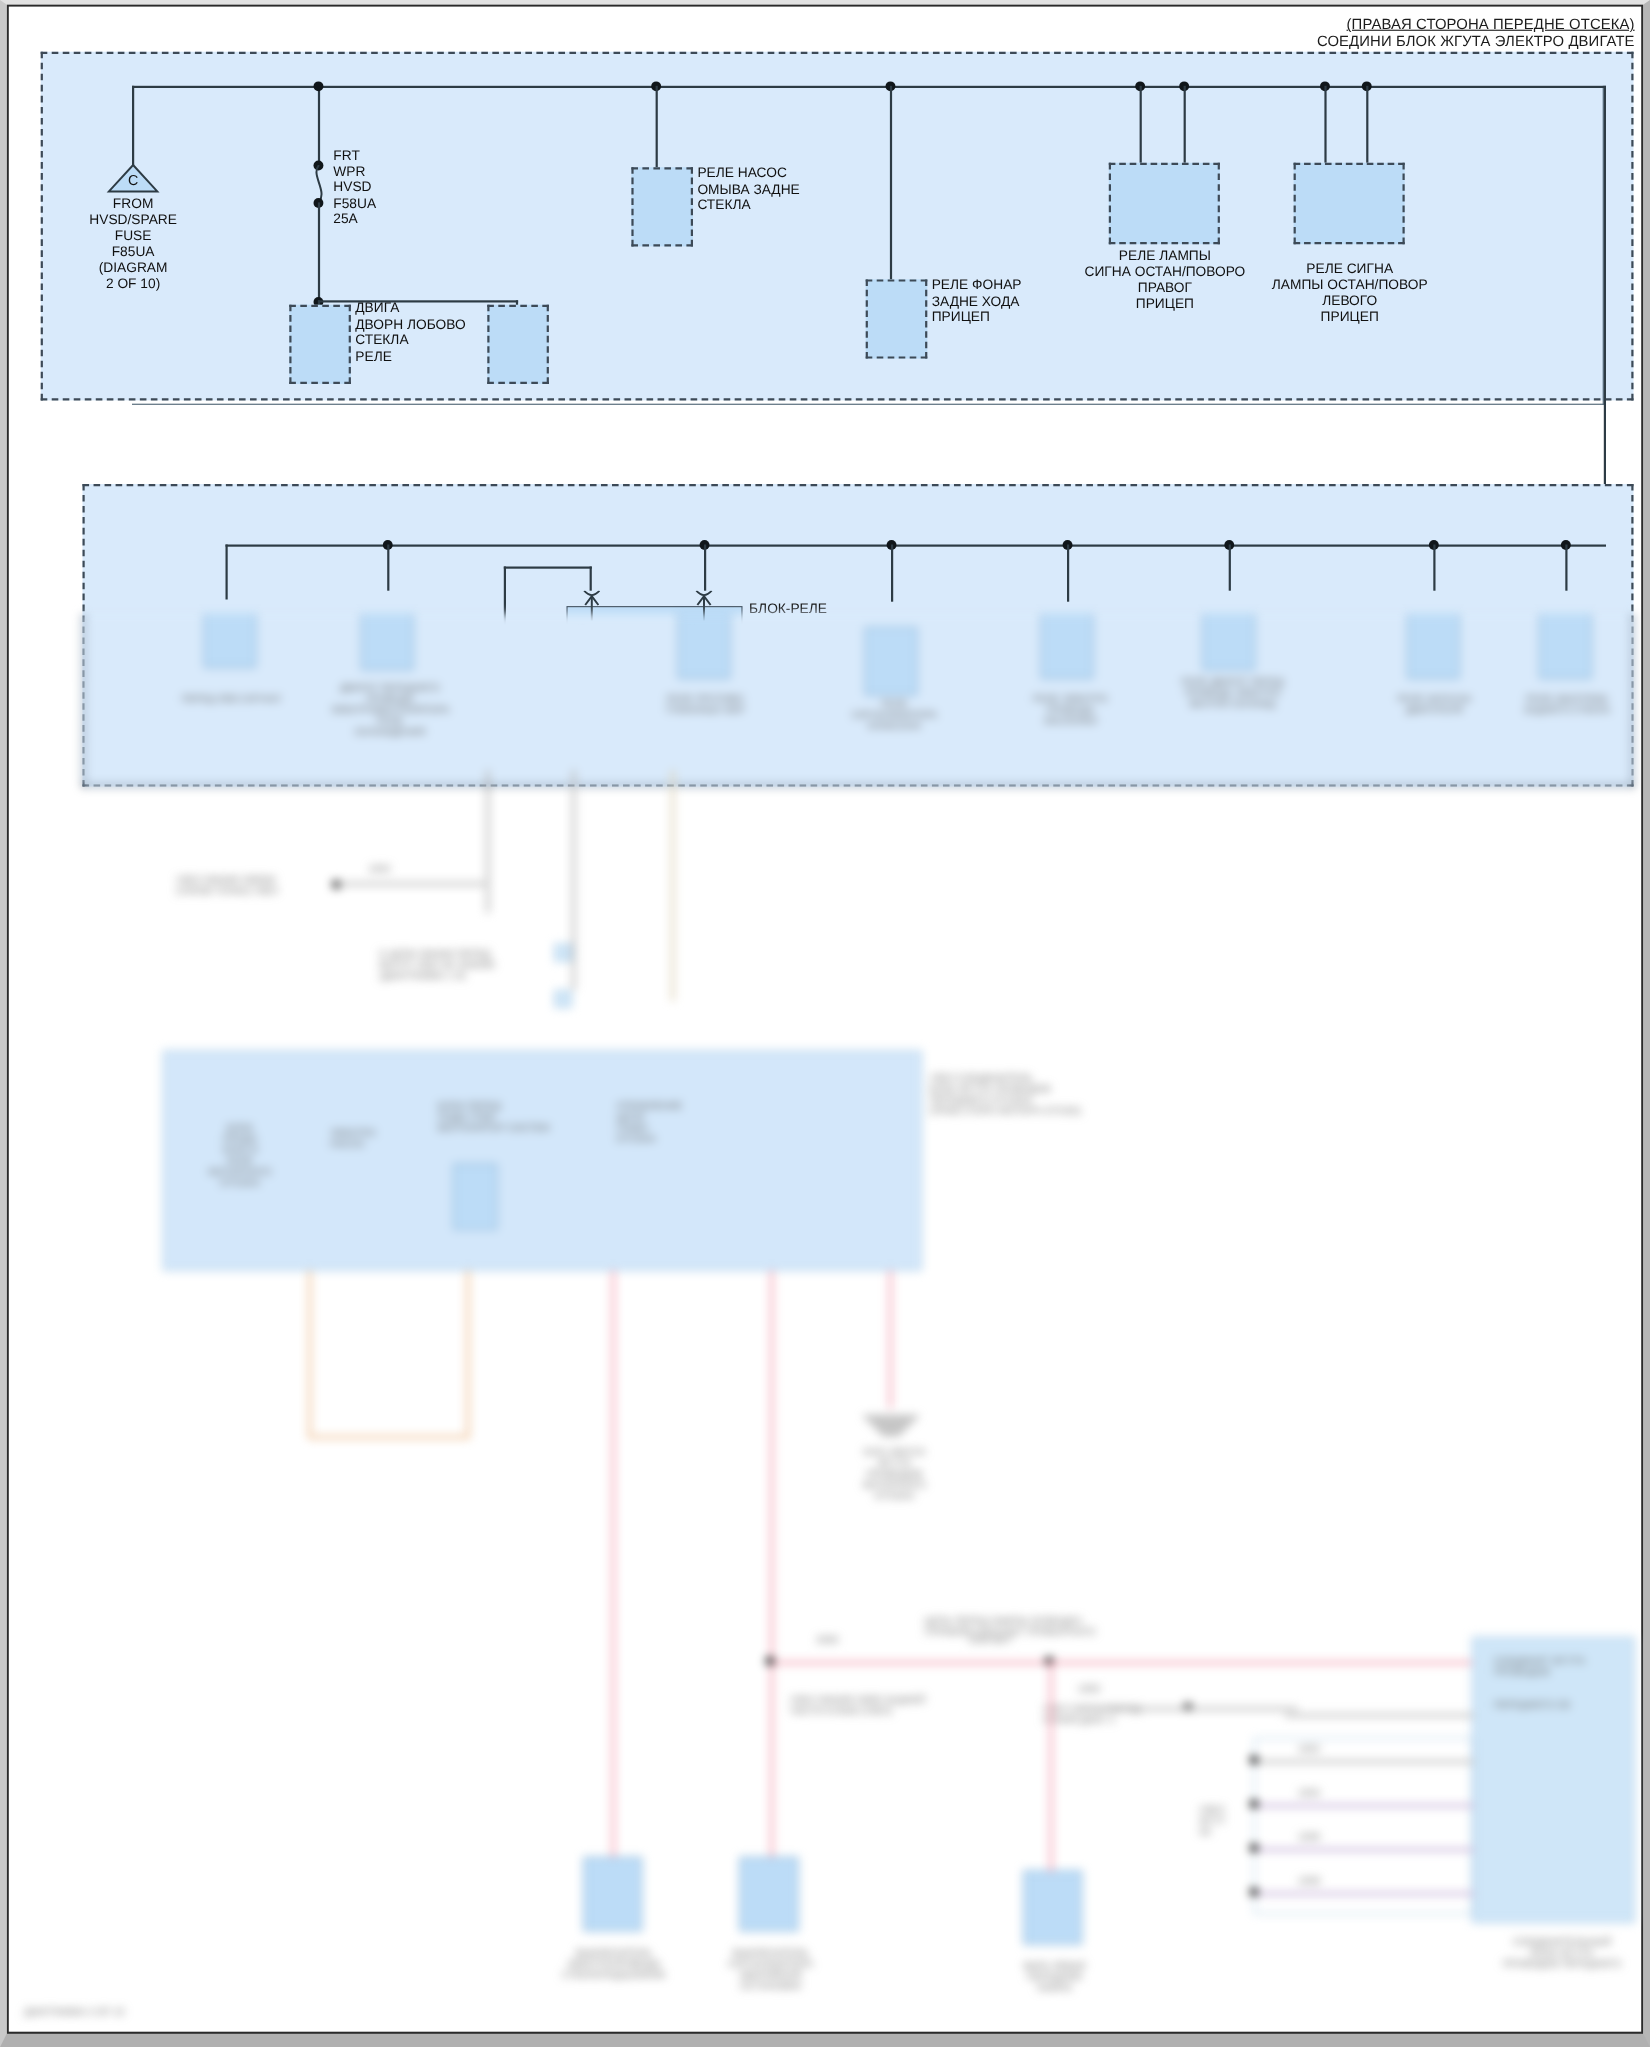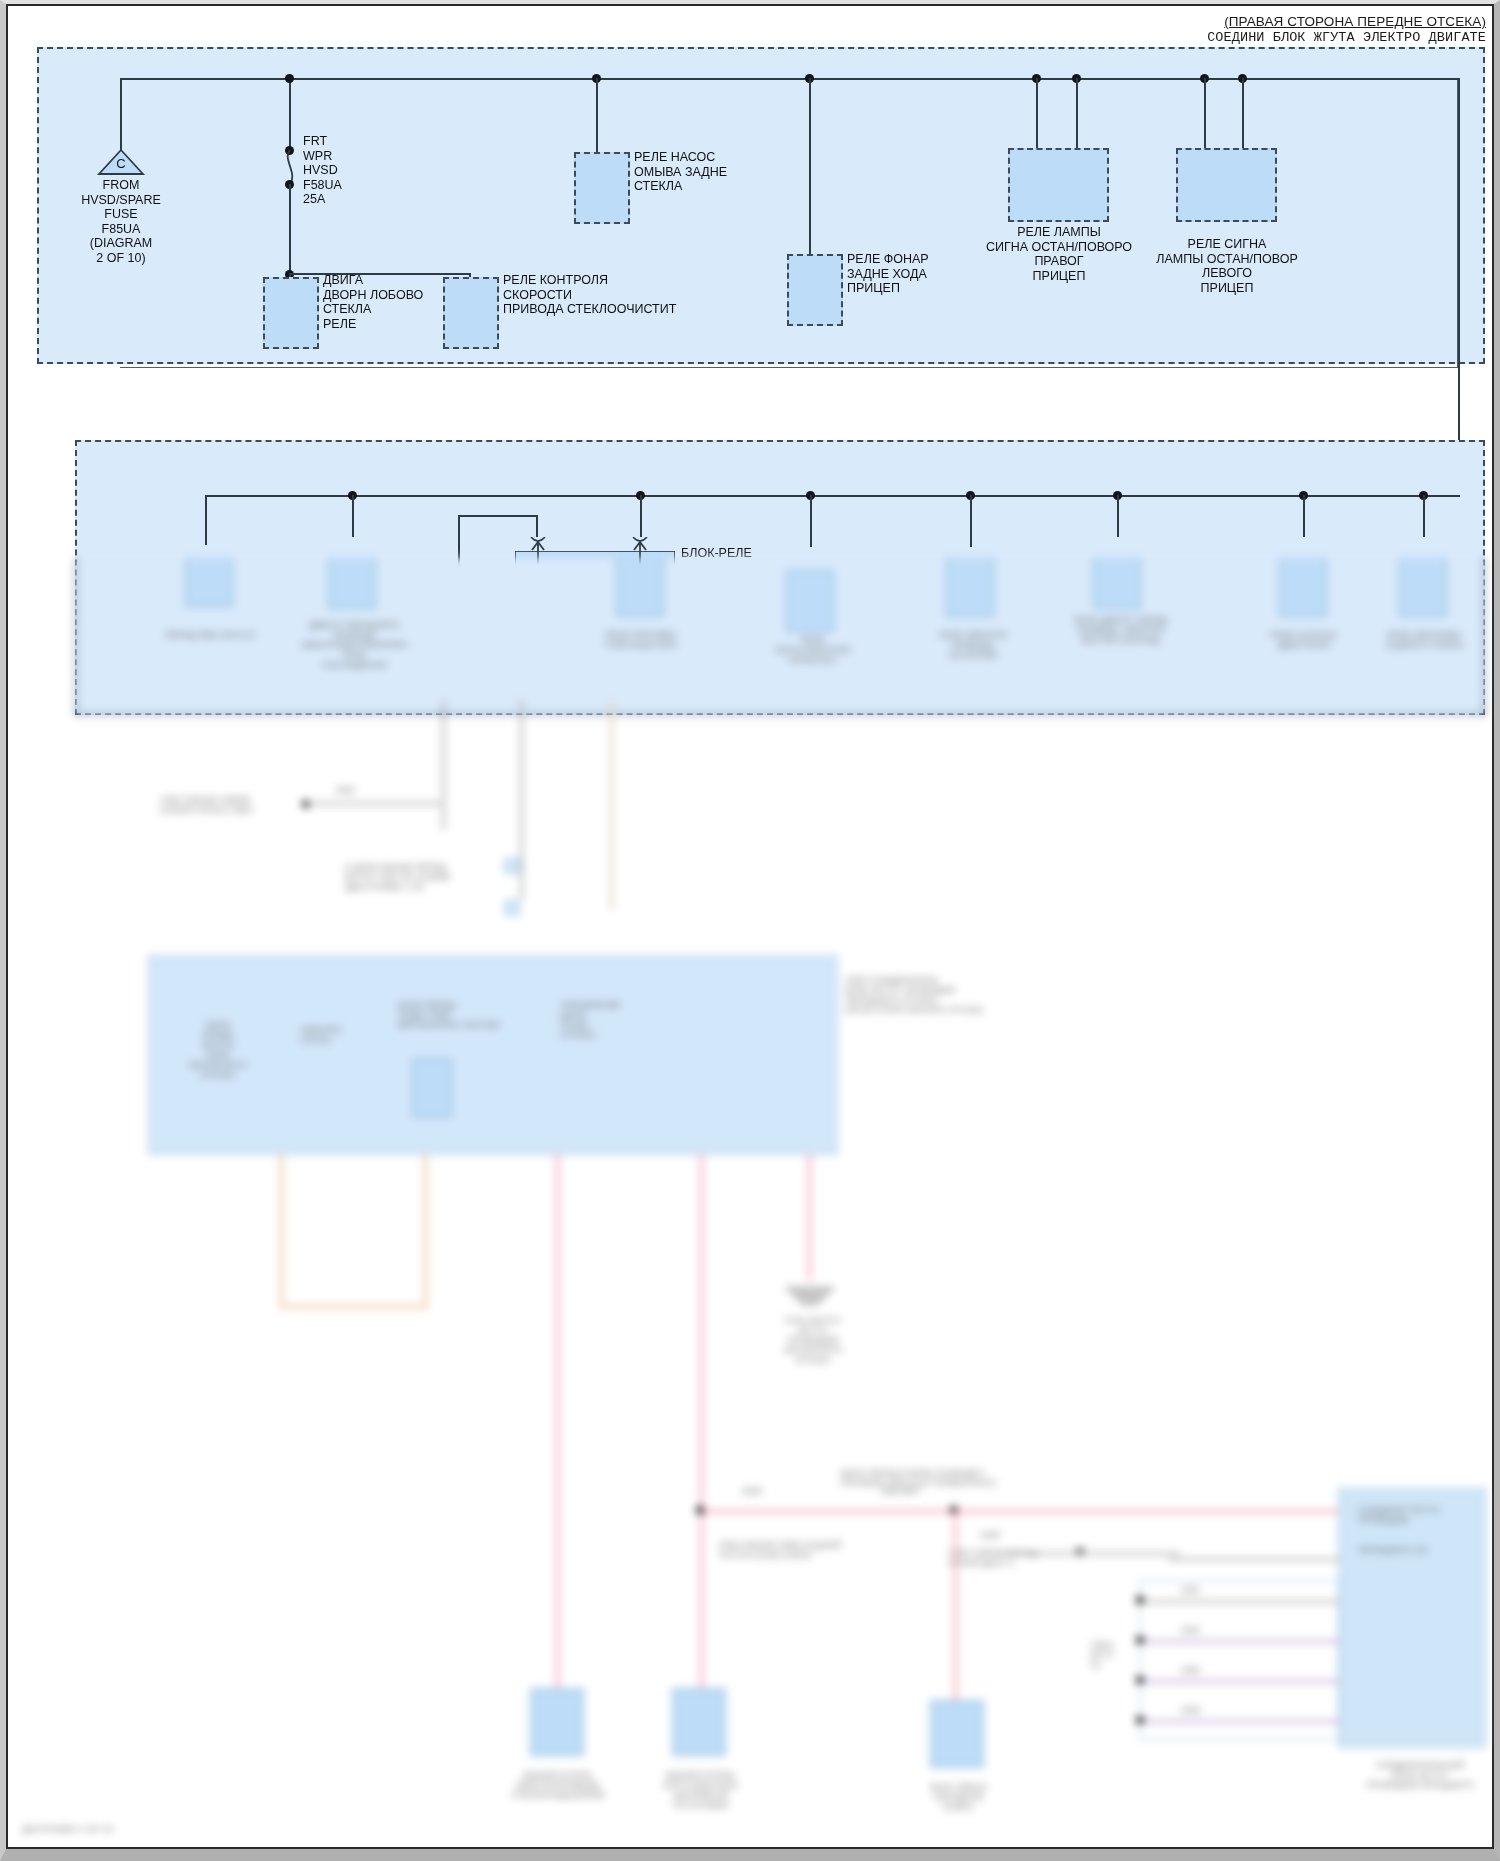"СОЕДИНИ БЛОК ЖГУТА ЭЛЕКТРО ДВИГАТЕ" .hdr.l2 { font-family: Liberation Mono, monospace -> none }
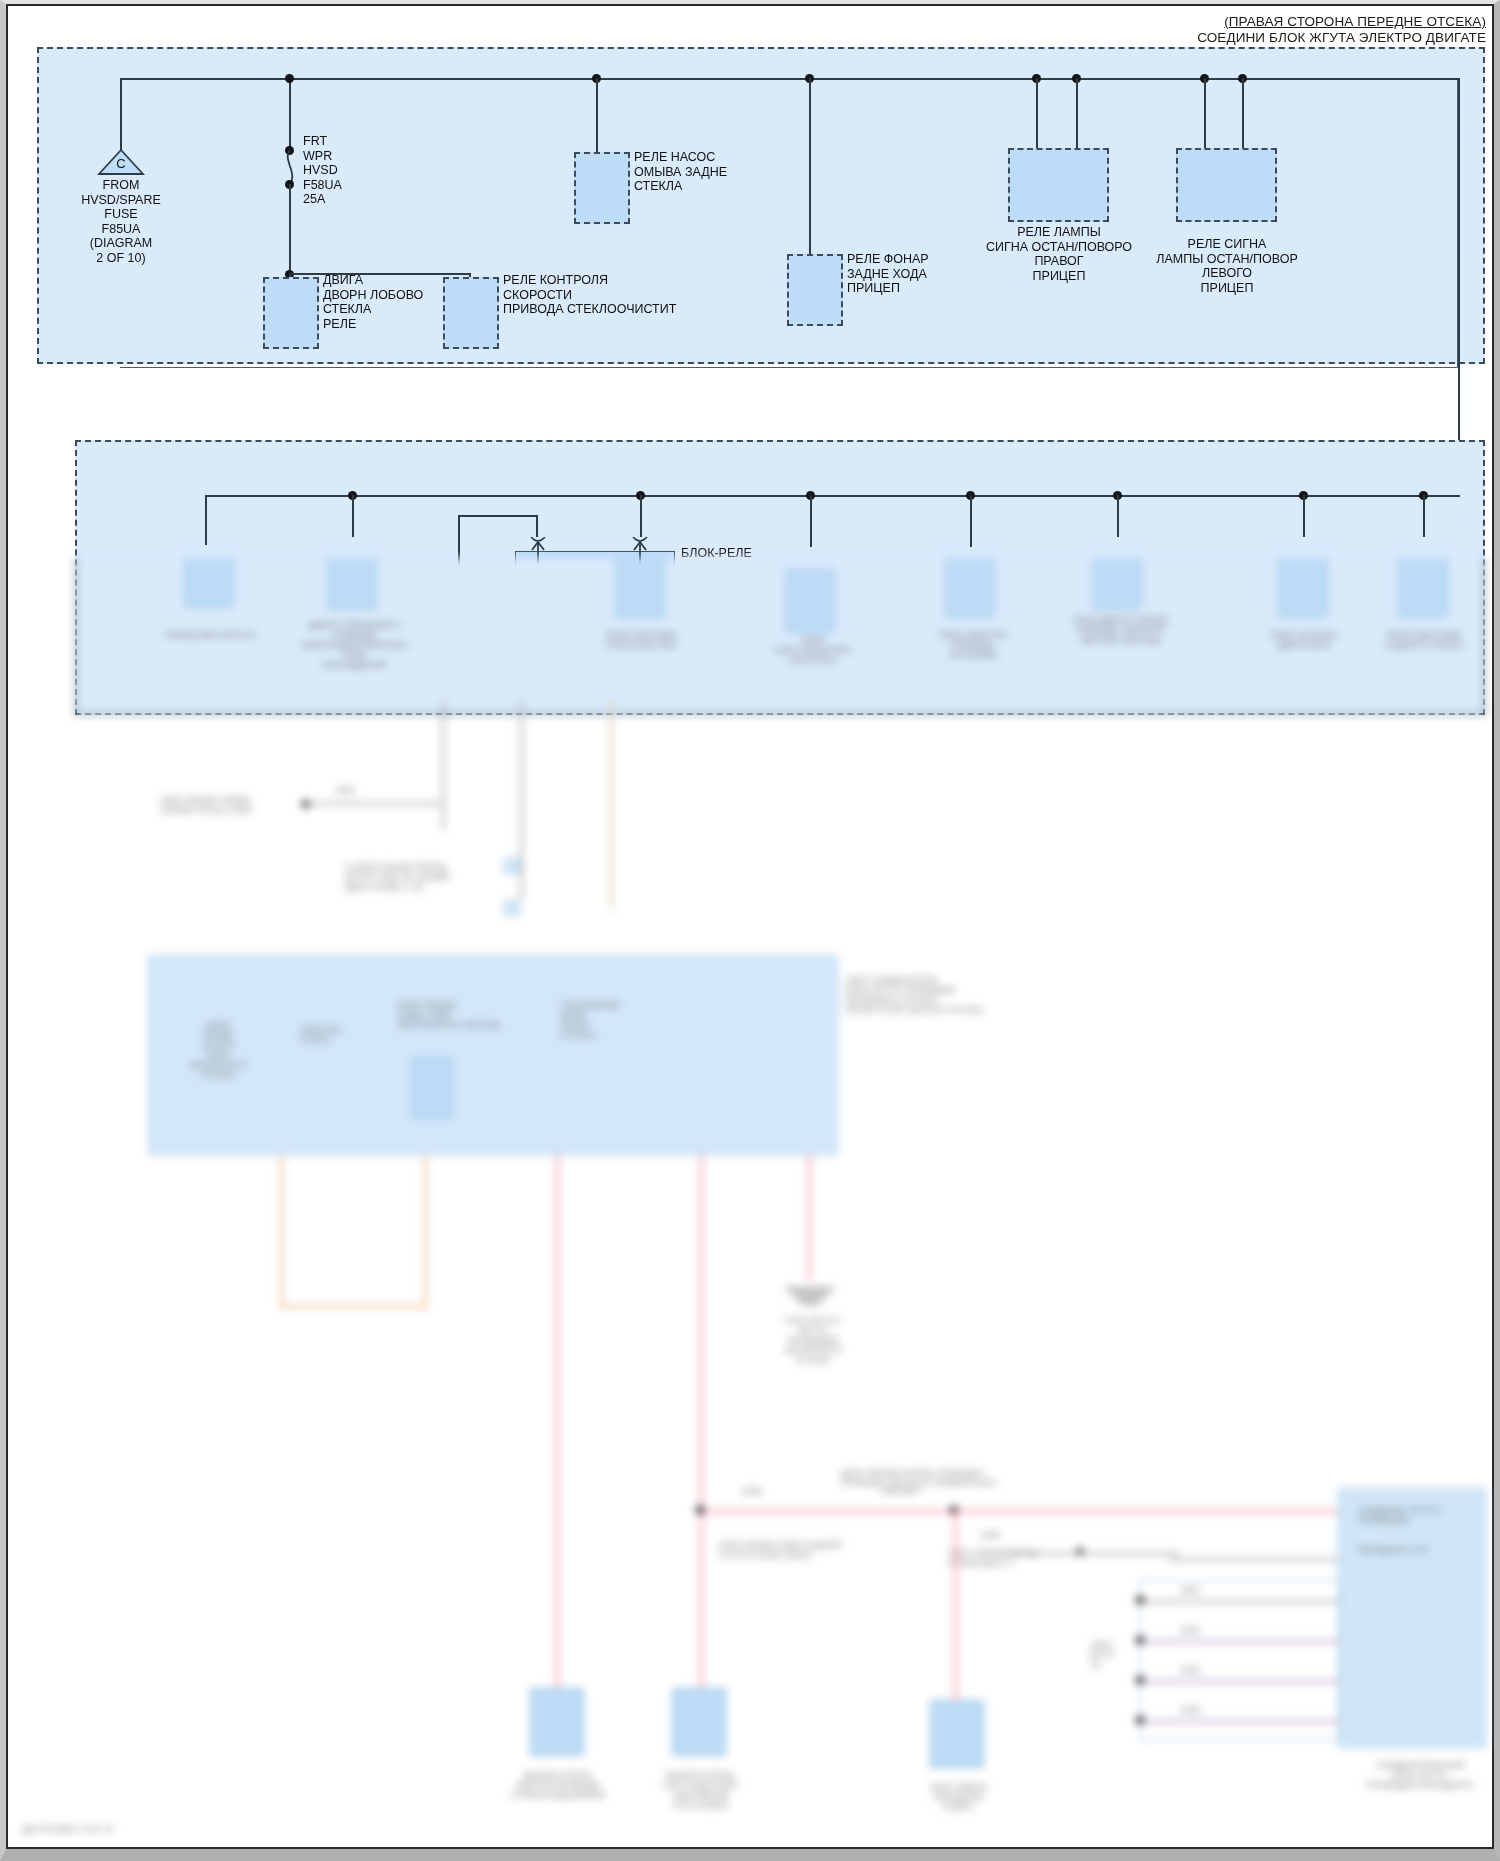"РЕЛЕ КОНТРОЛЯ" div.lbl { html: <div>РЕЛЕ КОНТРОЛЯ СКОРОСТИ ПРИВОДА СТЕКЛООЧИСТИТ</div> -> none }
